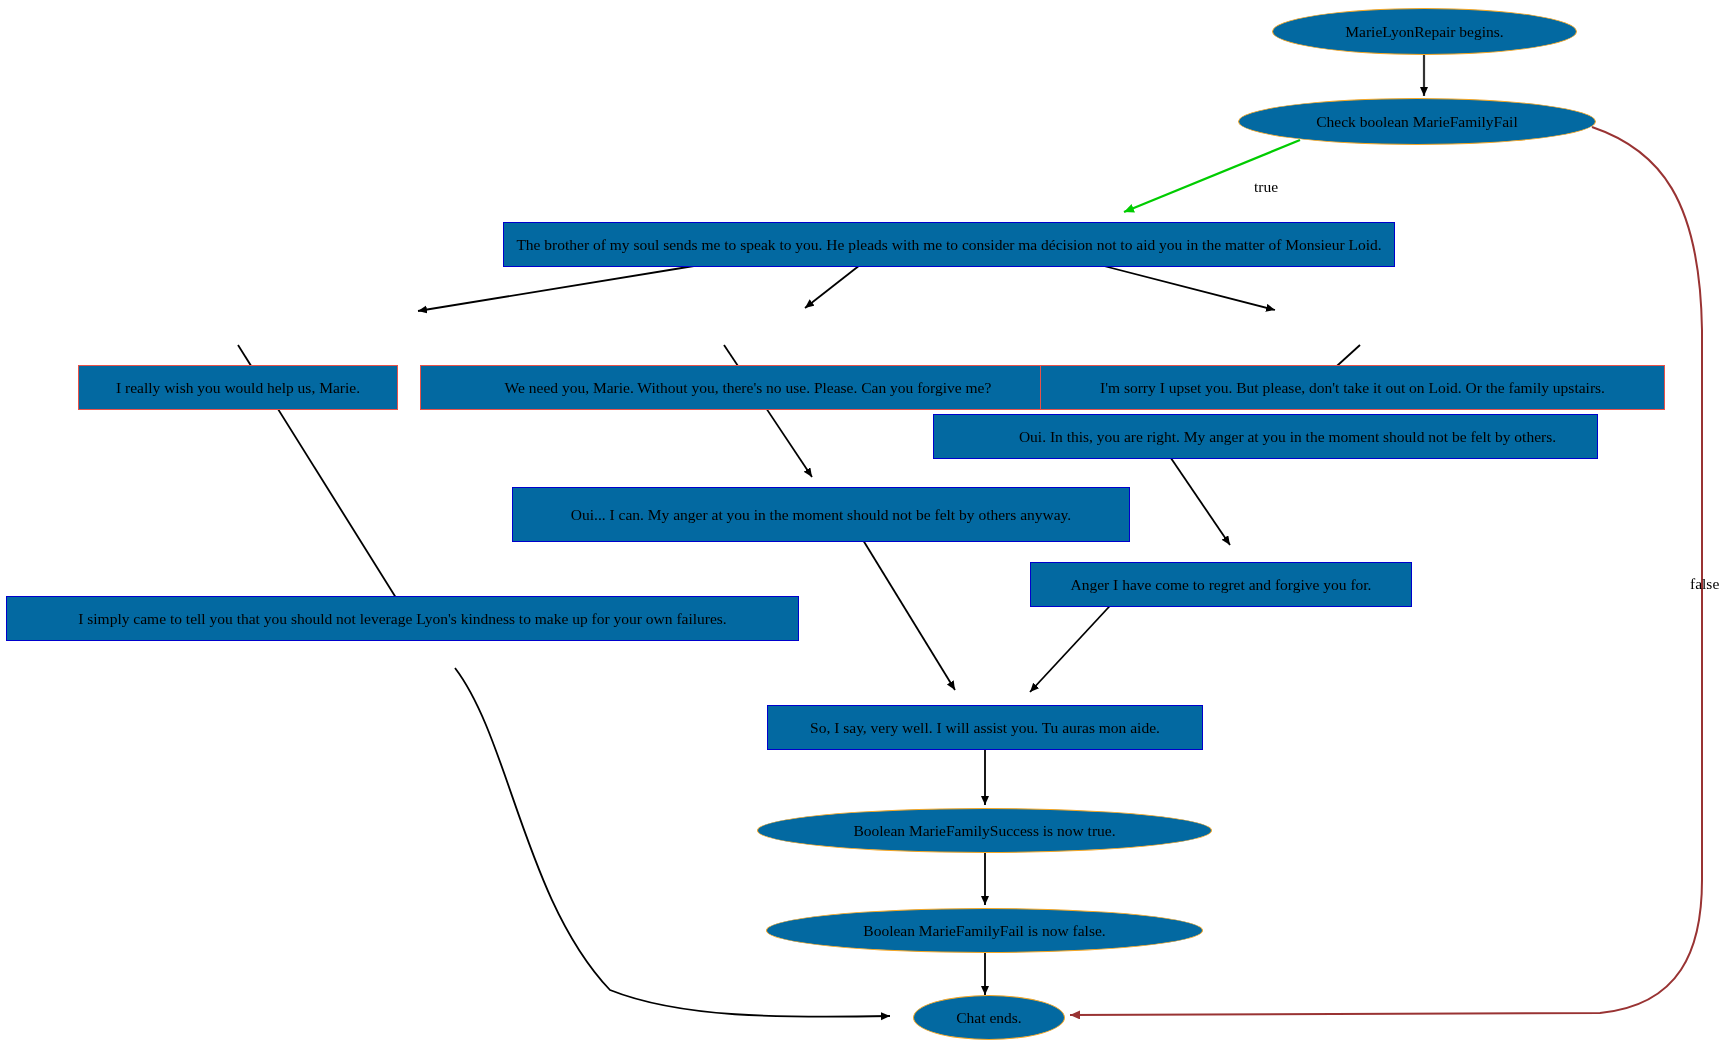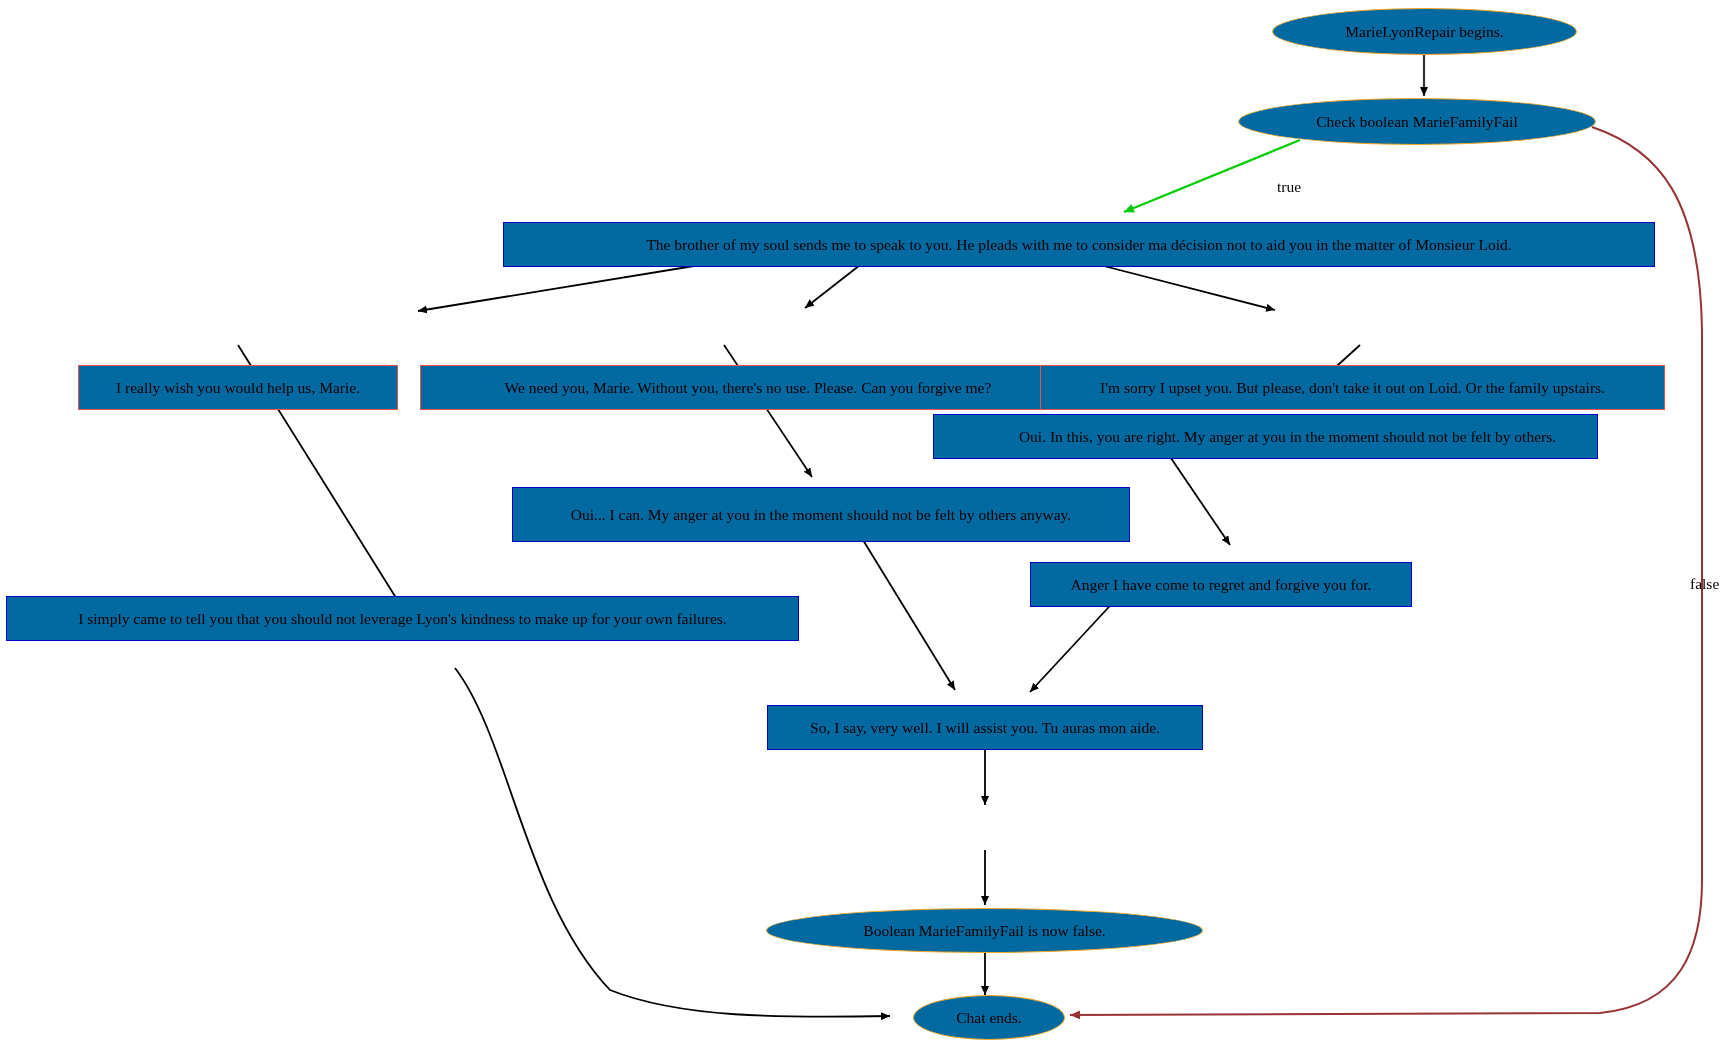"true" div.edge-label { margin-left: 23px -> none }
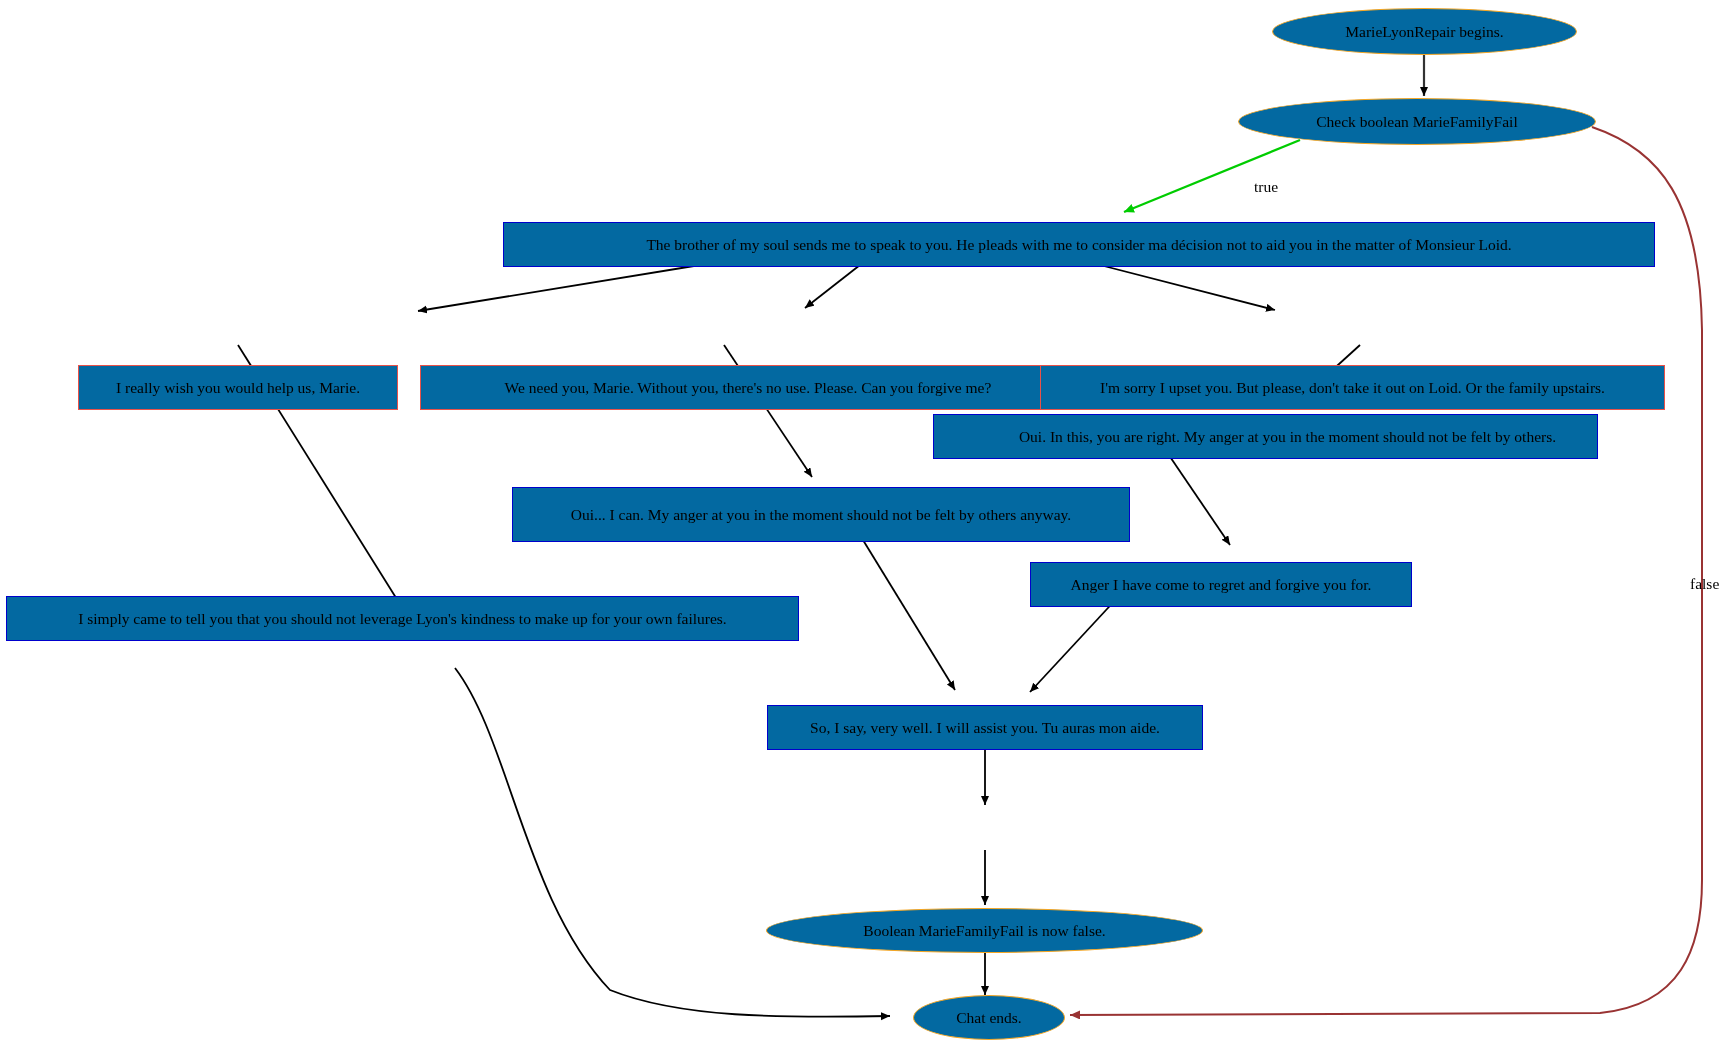"The brother of my soul" div.node { width: 1152px -> 892px }
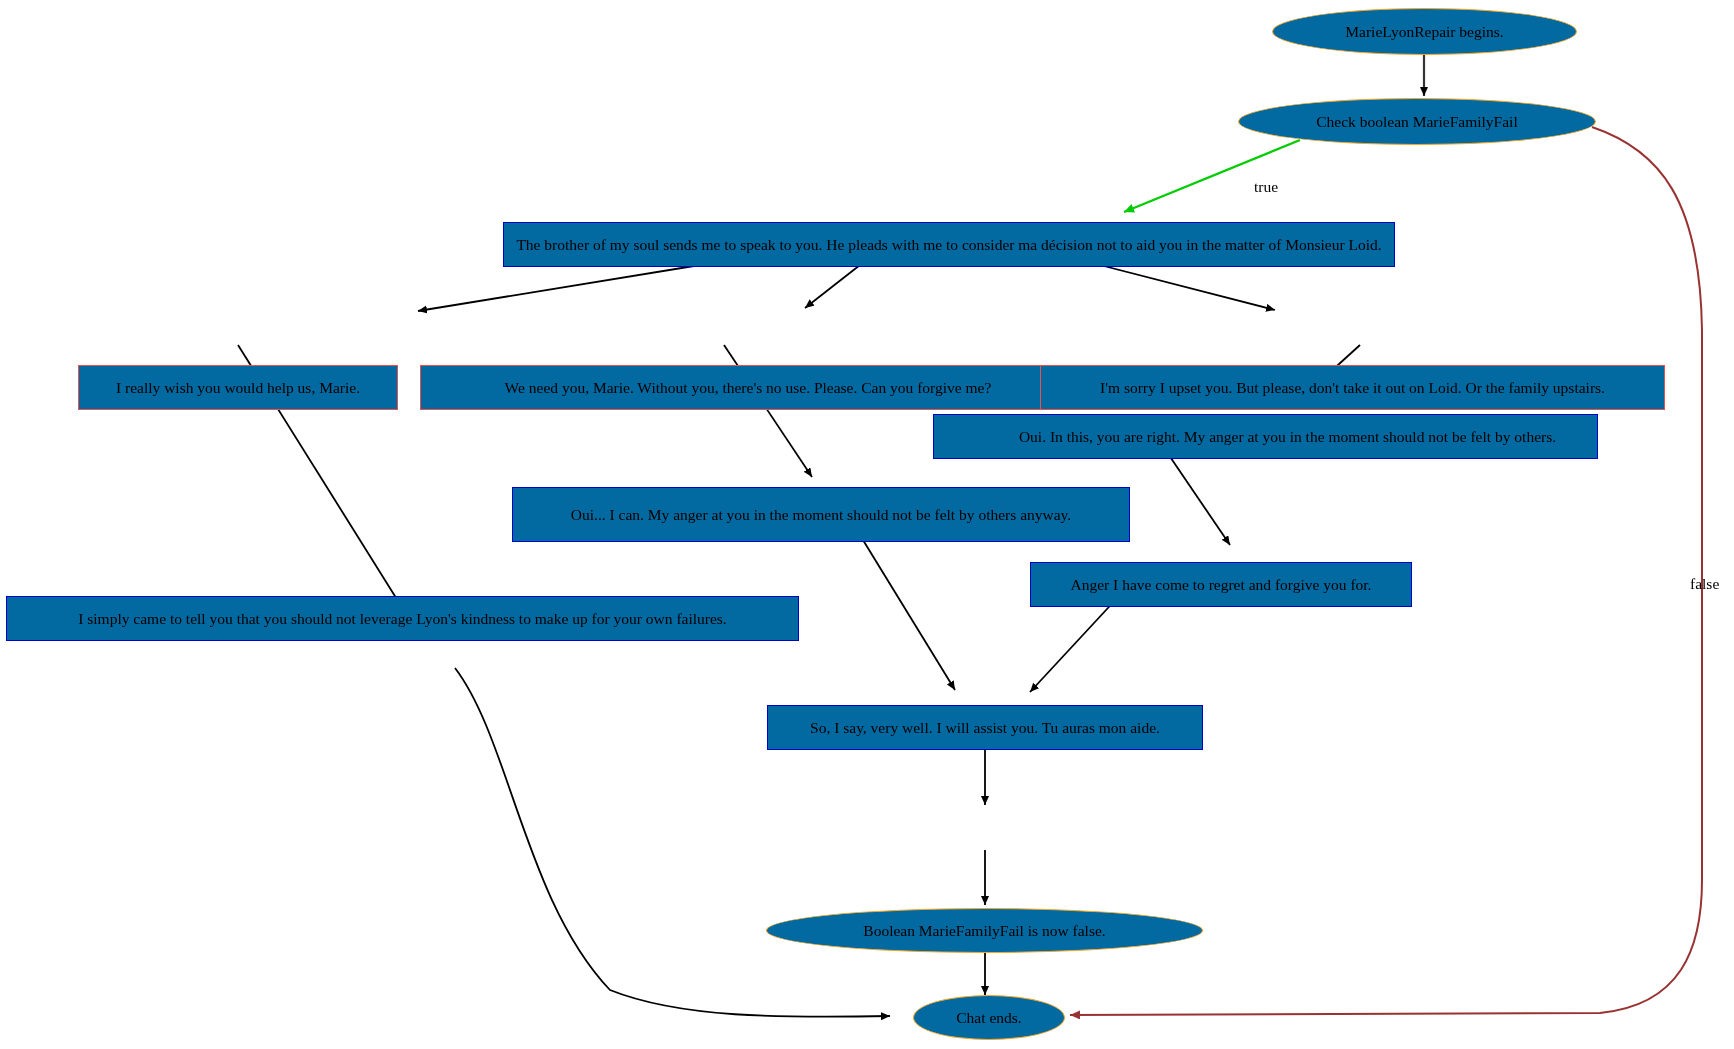"Boolean MarieFamilySuccess is now true." div.node { html: none -> <div> <span>Boolean MarieFamilySuccess is now true.</span> </div> }
